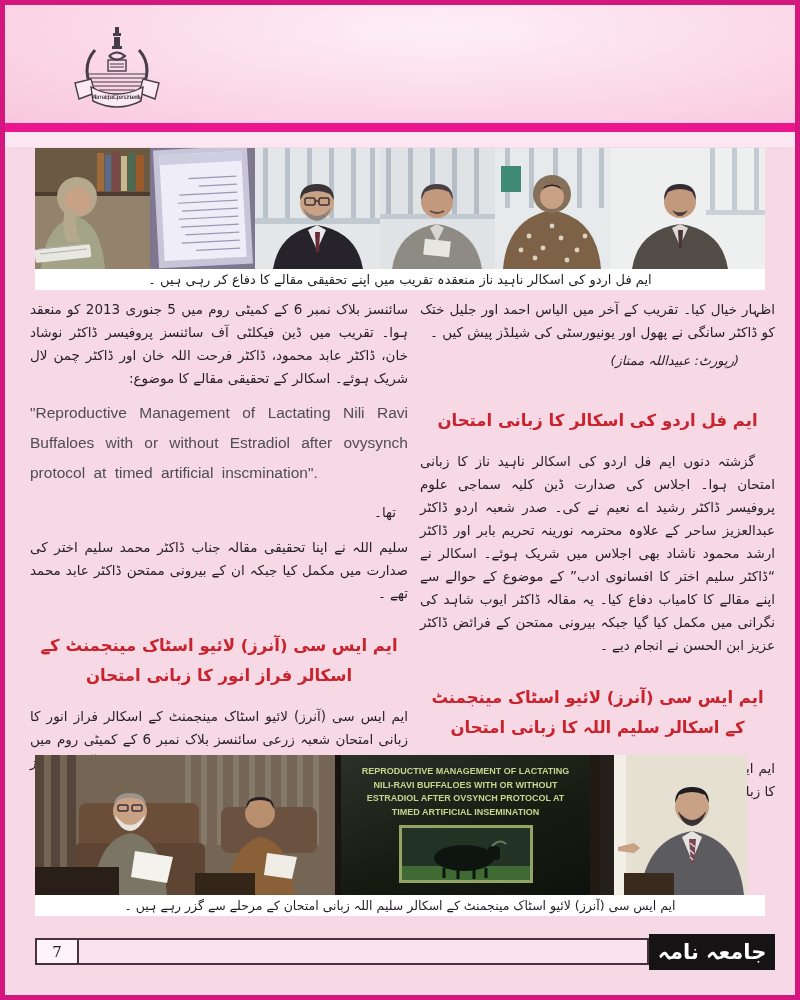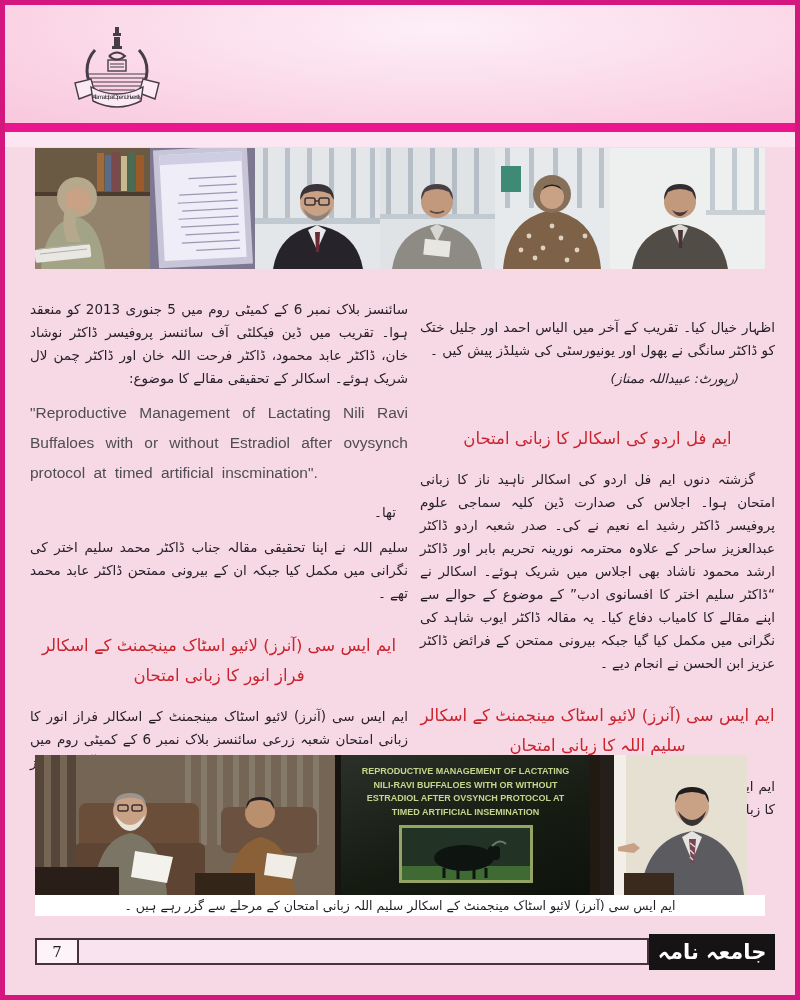"ایم فل اردو کی اسکالر ناہید" div.caption-strip { html: none -> <div>ایم فل اردو کی اسکالر ناہید ناز منعقدہ تقریب میں اپنے تحقیقی مقالے کا دفاع کر رہی ہیں ۔</div> }
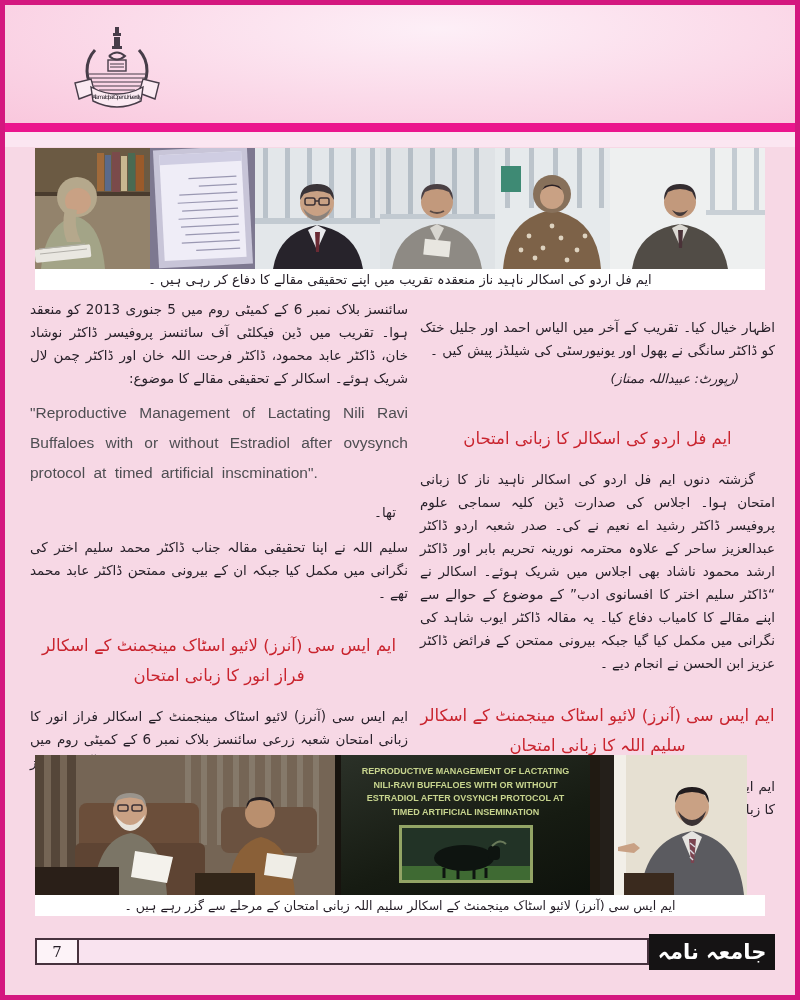"اظہار خیال کیا۔ تقریب کے" .col-right { top: 311px -> 293px }
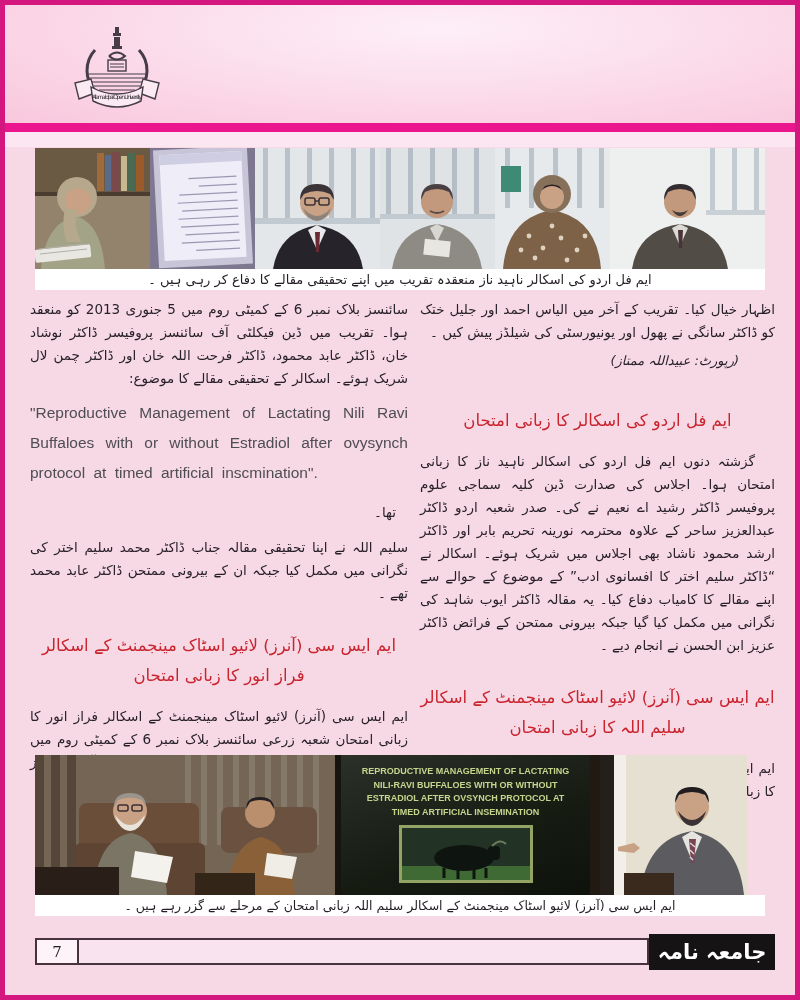"ایم فل اردو کی اسکالر کا" .headline { font-weight: normal -> bold }
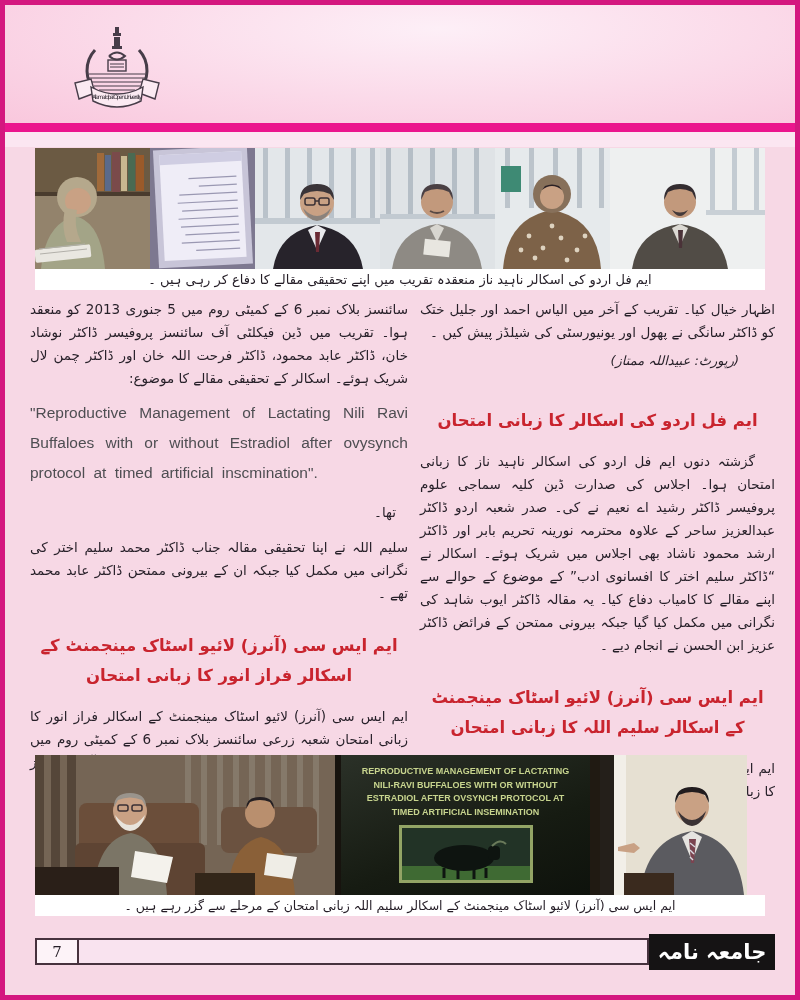"سلیم اللہ نے اپنا تحقیقی" p.upara { text: نگرانی -> صدارت }
